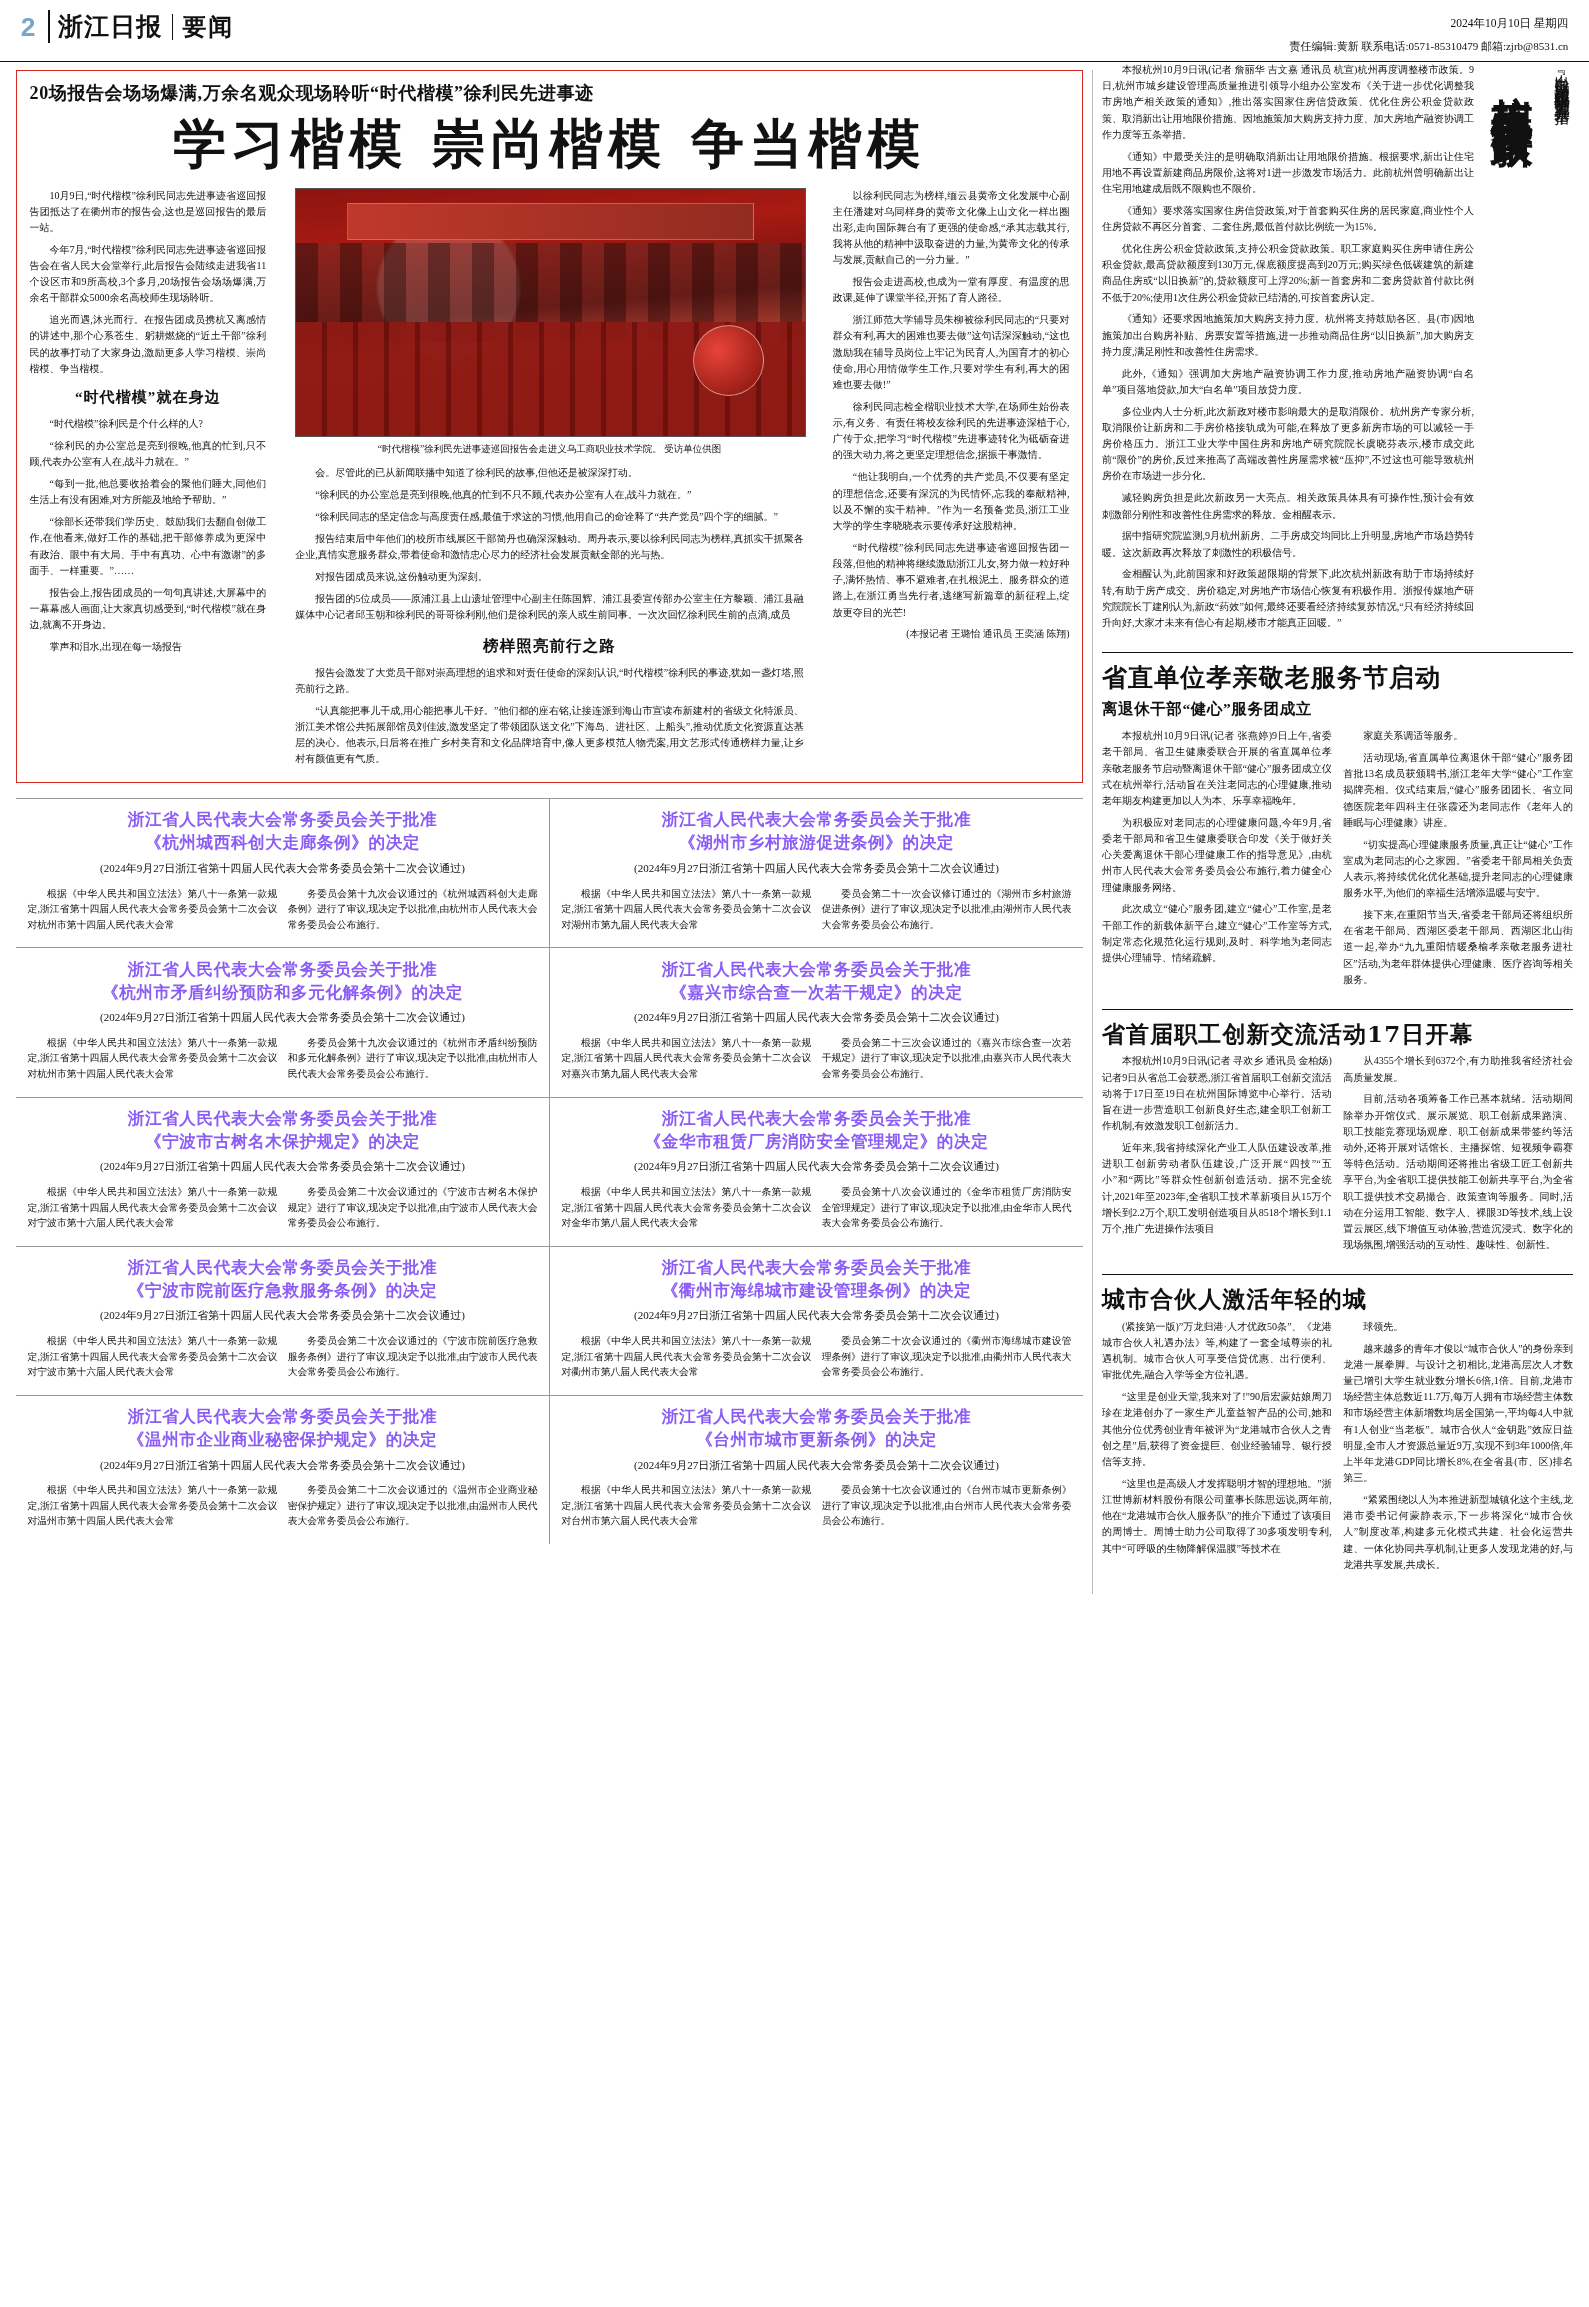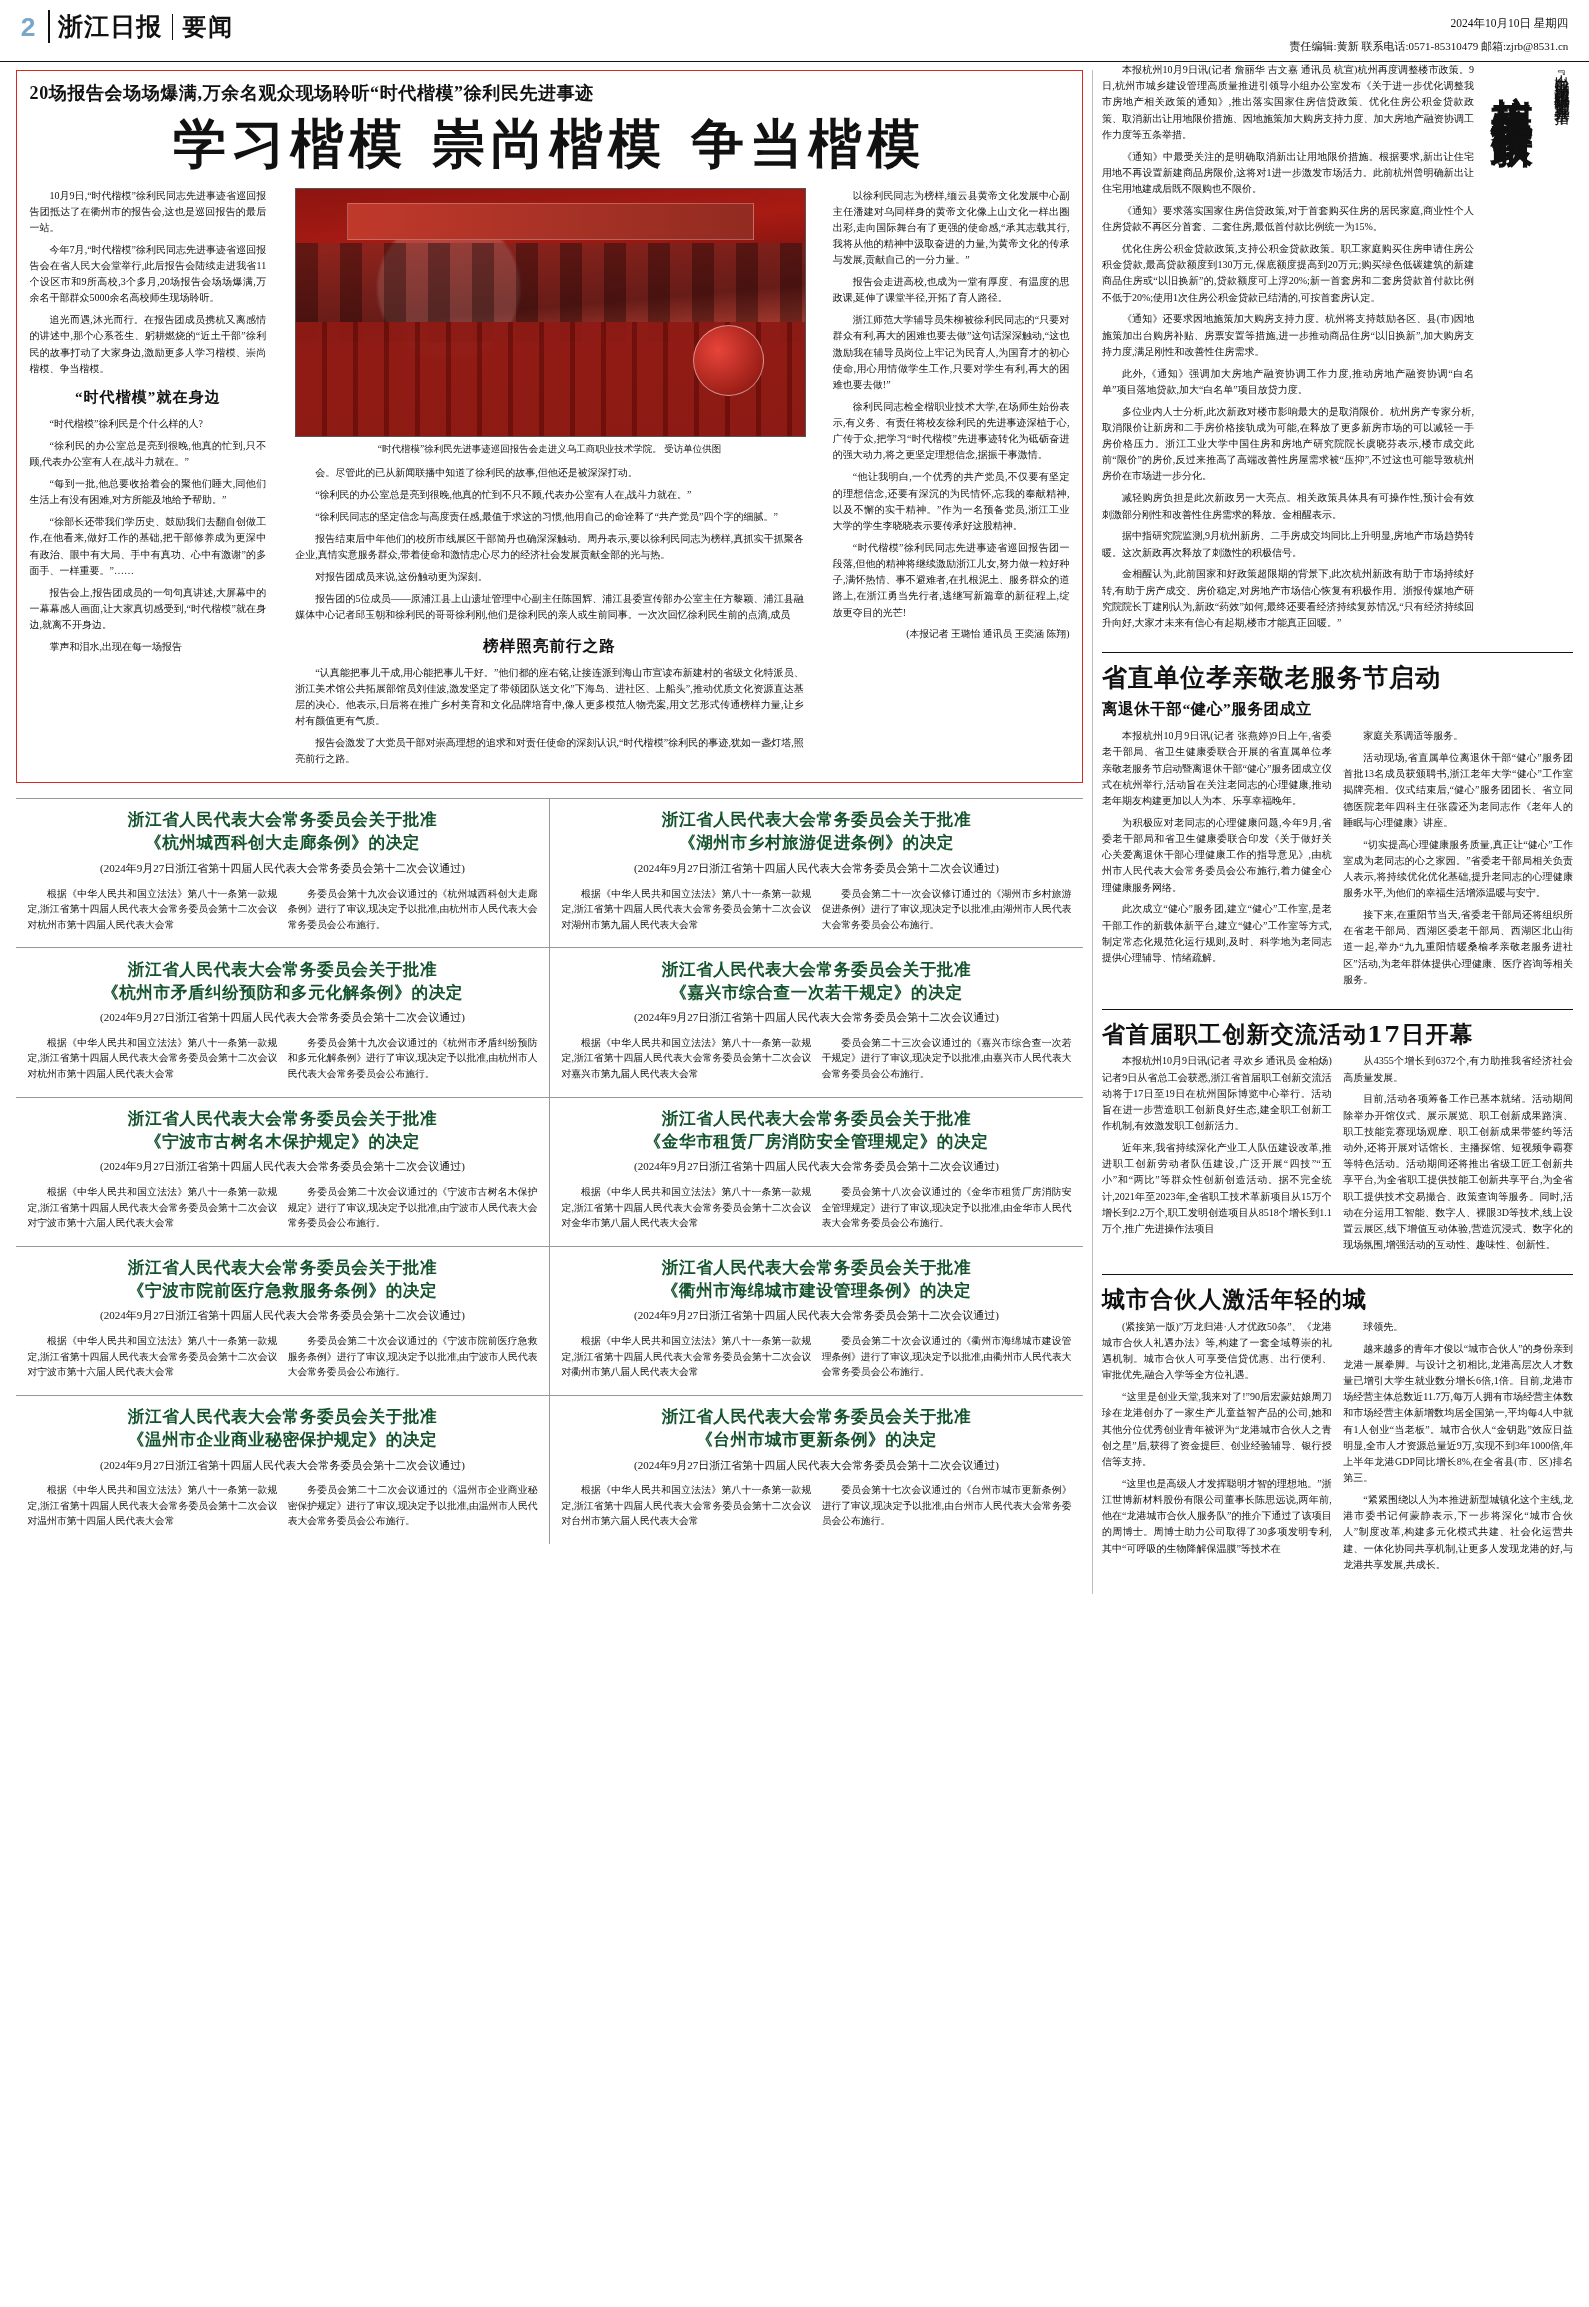"“认真能把事儿干成,用心能把事儿干好。”他们都的座右铭,让接连派到海山市宣读布新" p { order: before "报告会激发了大党员干部对崇高理想的追求和对责任使命的深刻认识,“时代楷模”徐利民" -> after "报告会激发了大党员干部对崇高理想的追求和对责任使命的深刻认识,“时代楷模”徐利民" }
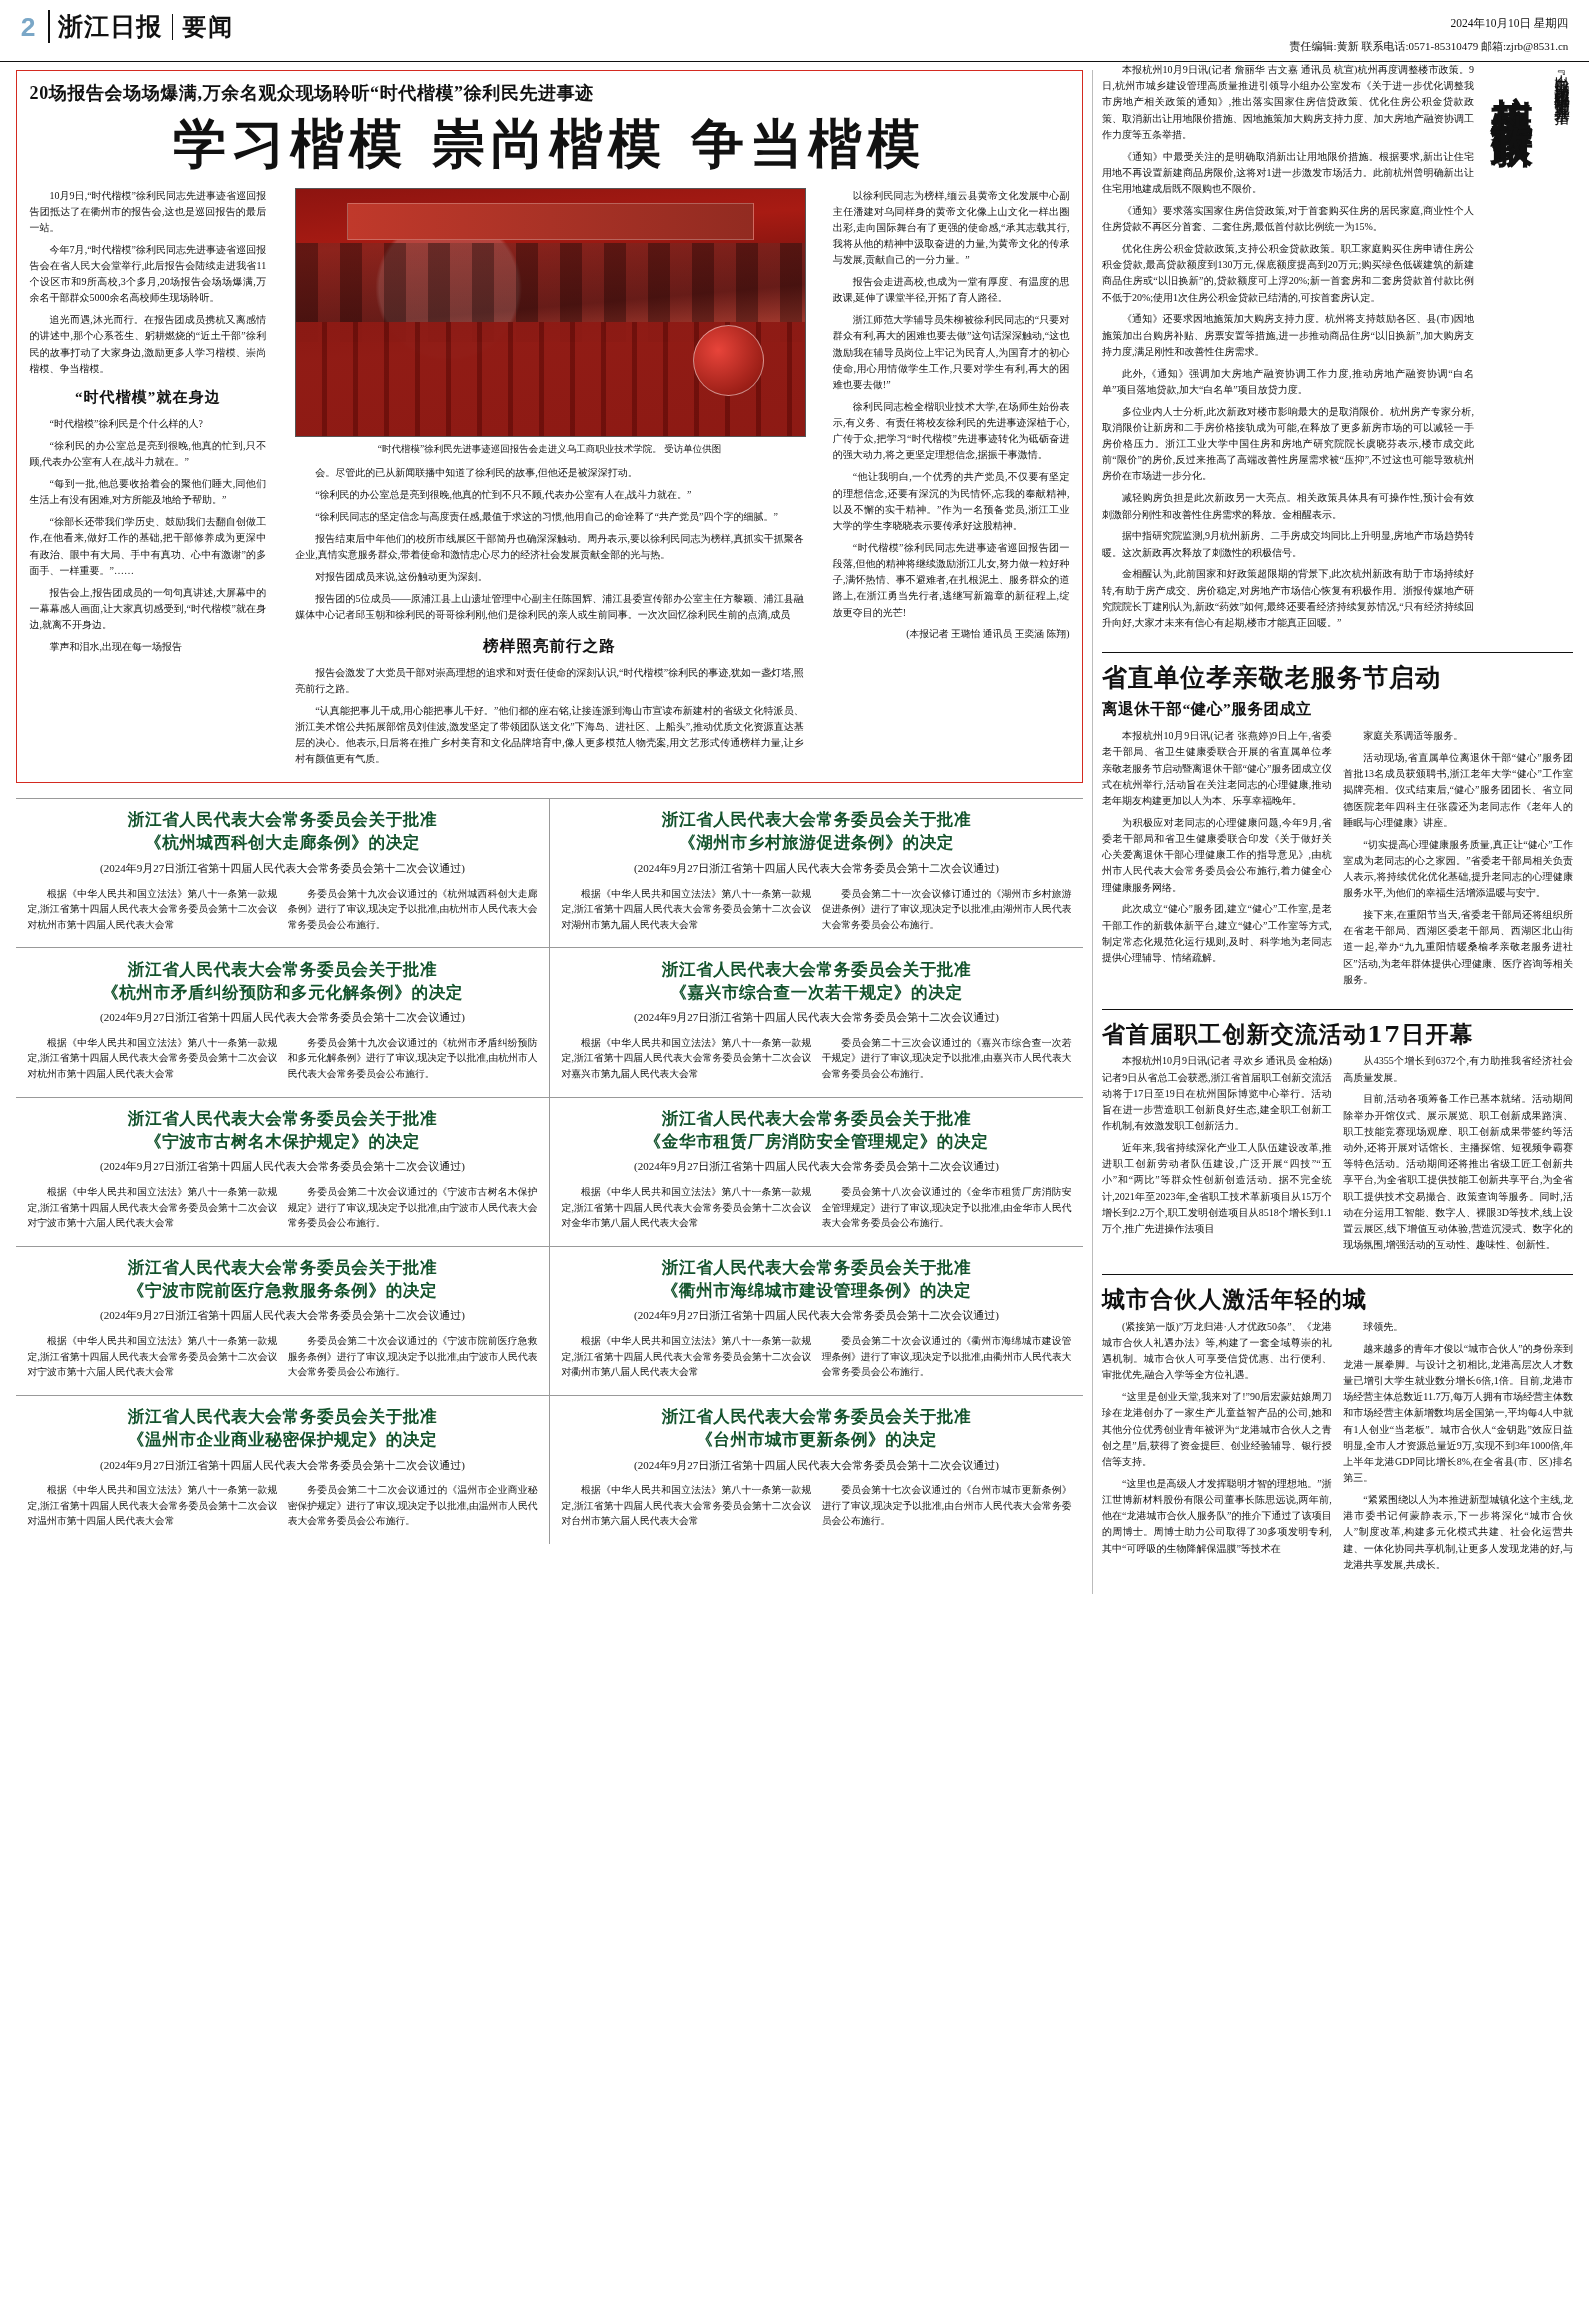"浙江省人民代表大会常务委员会关于批准" .dec-title { color: #14532d -> #8b5cf6 }
